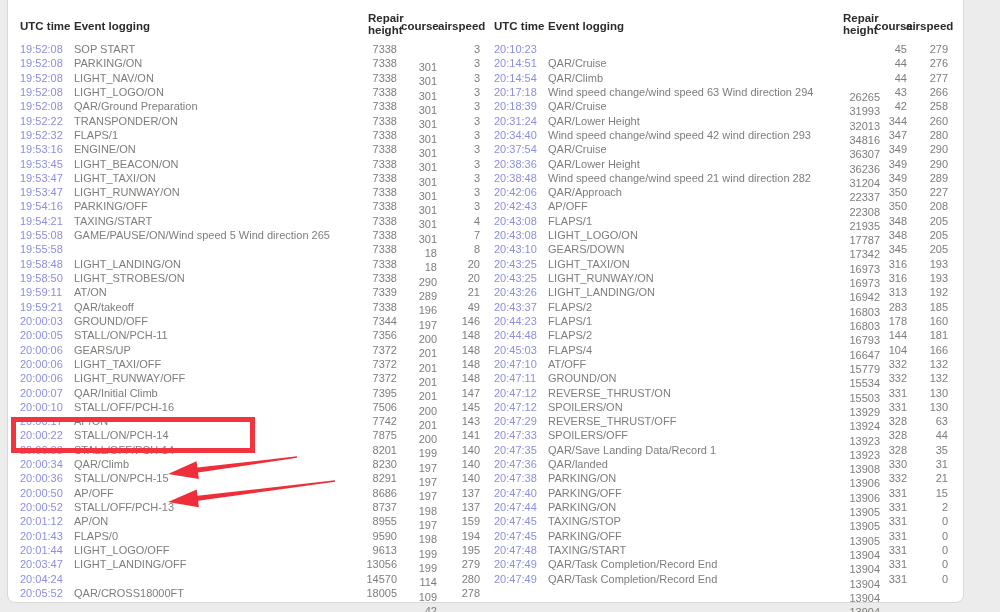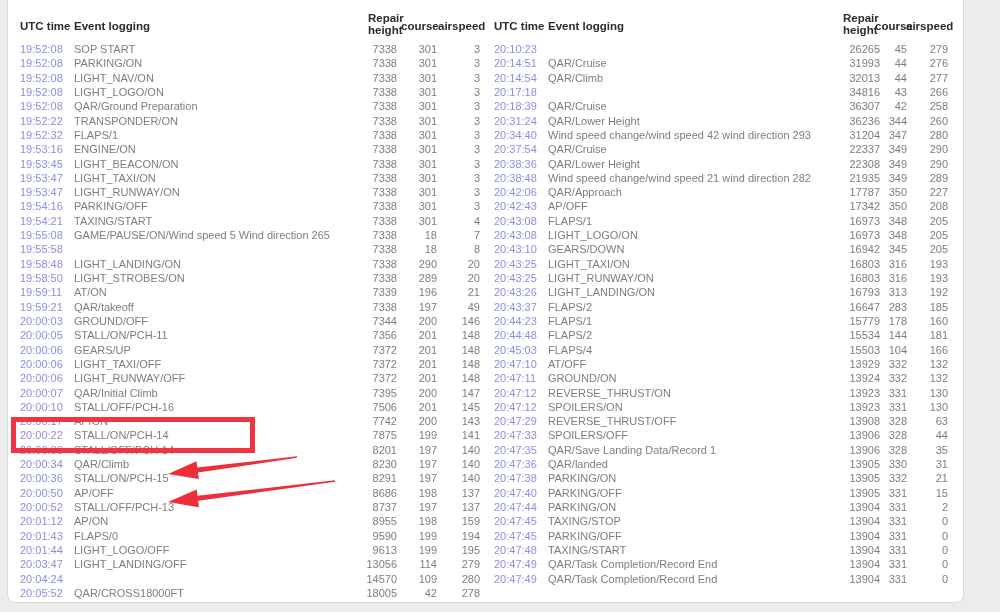"301" .t1 .c-c { margin-top: none -> 18px }
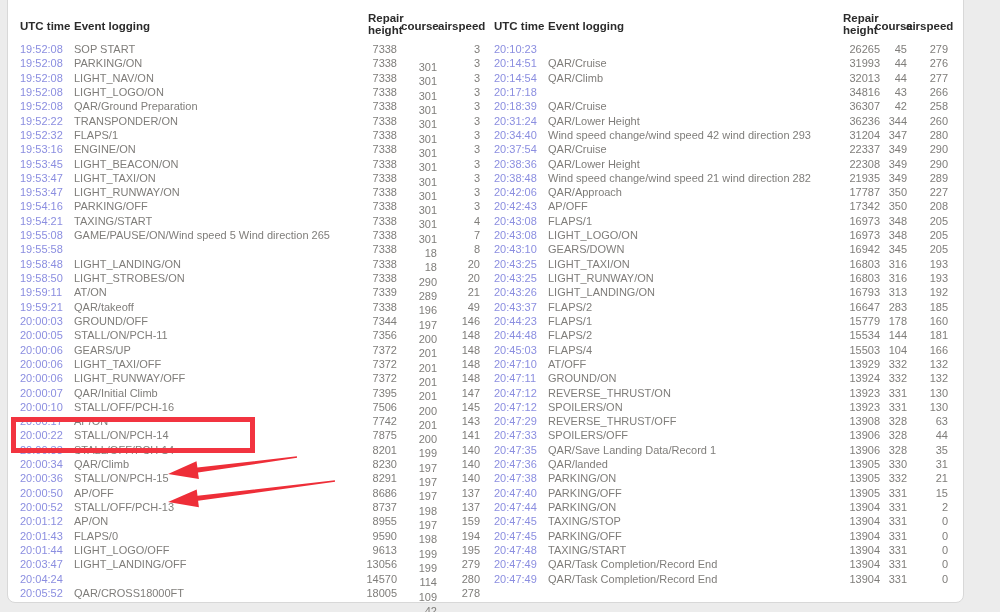"Wind speed change/wind speed 63" span.cell { html: none -> <span>Wind speed change/wind speed 63 Wind direction 294</span> }
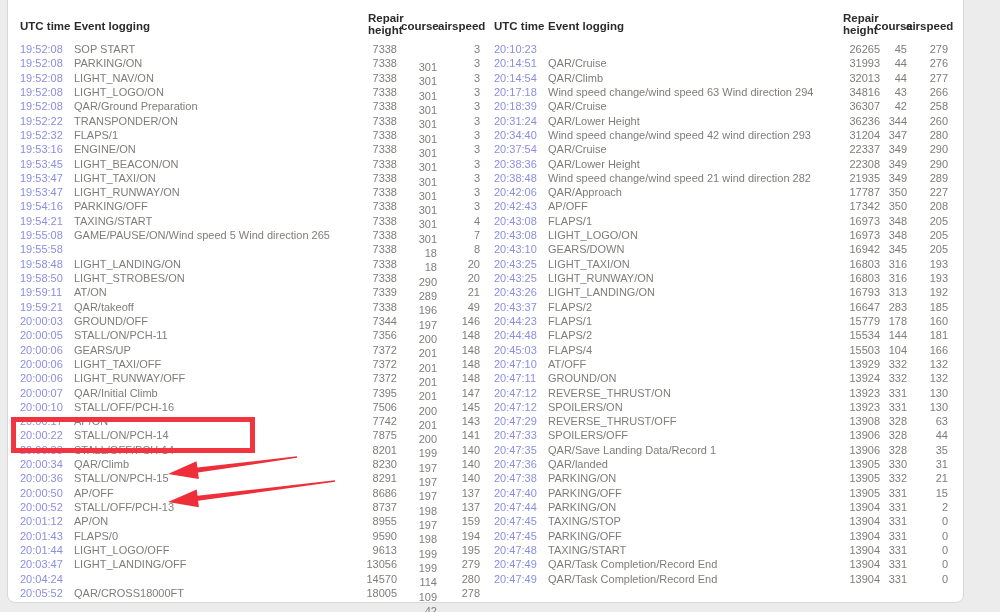"26265" .t2 .c-h { margin-top: none -> 48px }
